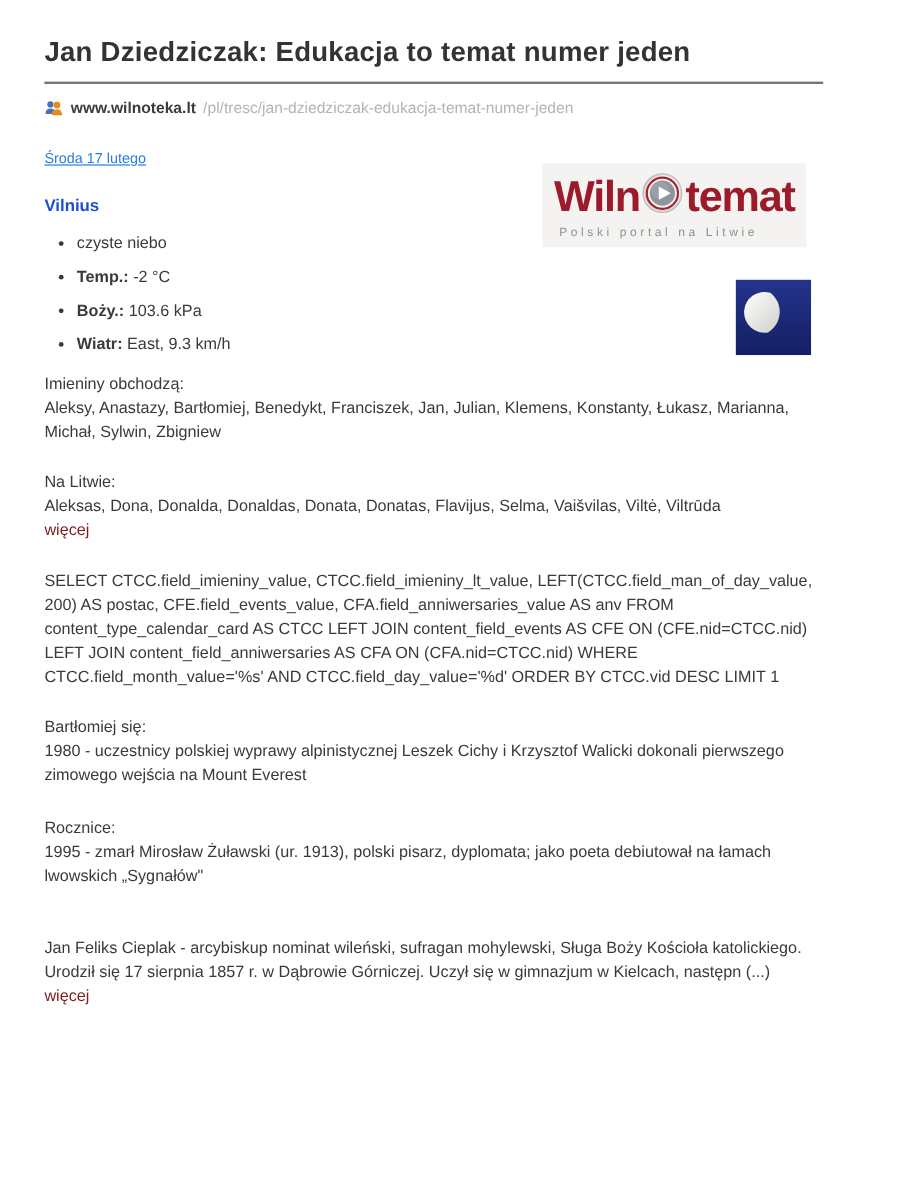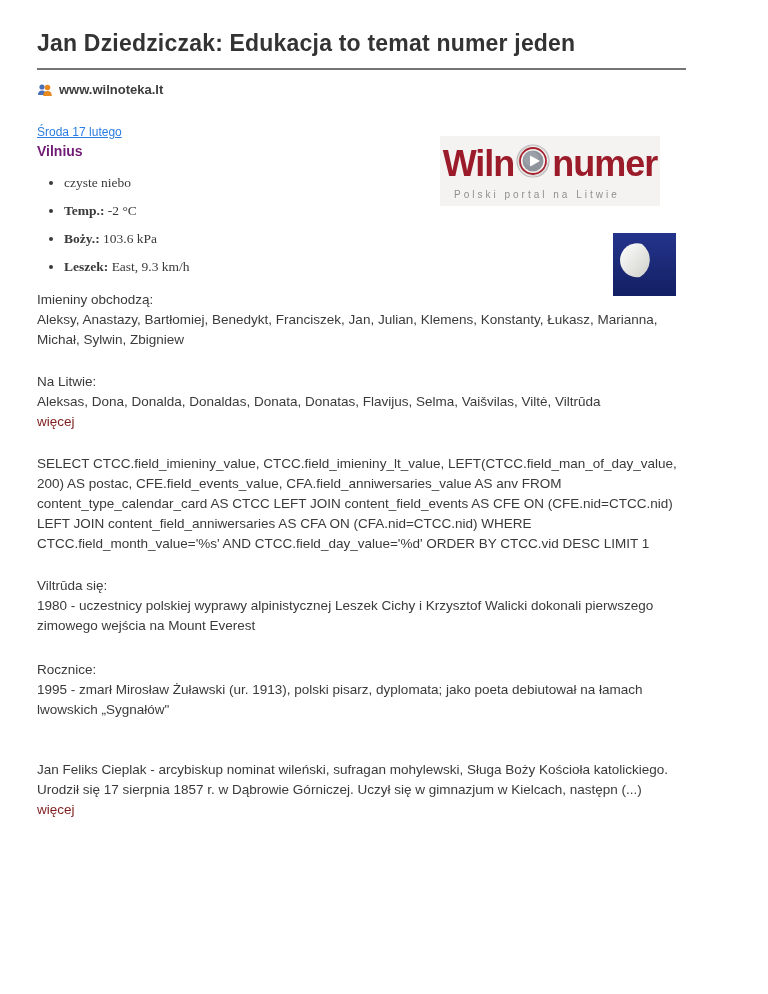"/pl/tresc/jan-dziedziczak-edukacja-temat" span.path { html: none -> <span>/pl/tresc/jan-dziedziczak-edukacja-temat-numer-jeden</span> }
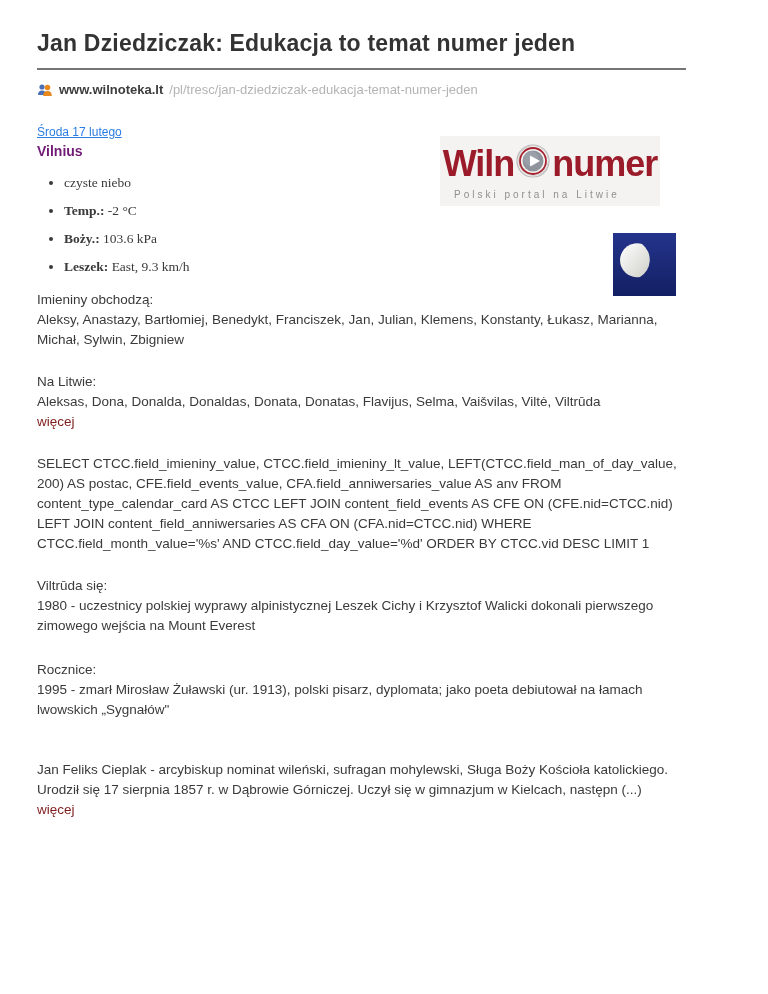"Vilnius" .city { color: #701a75 -> #1d4ed8; margin-top: 4px -> 24px }
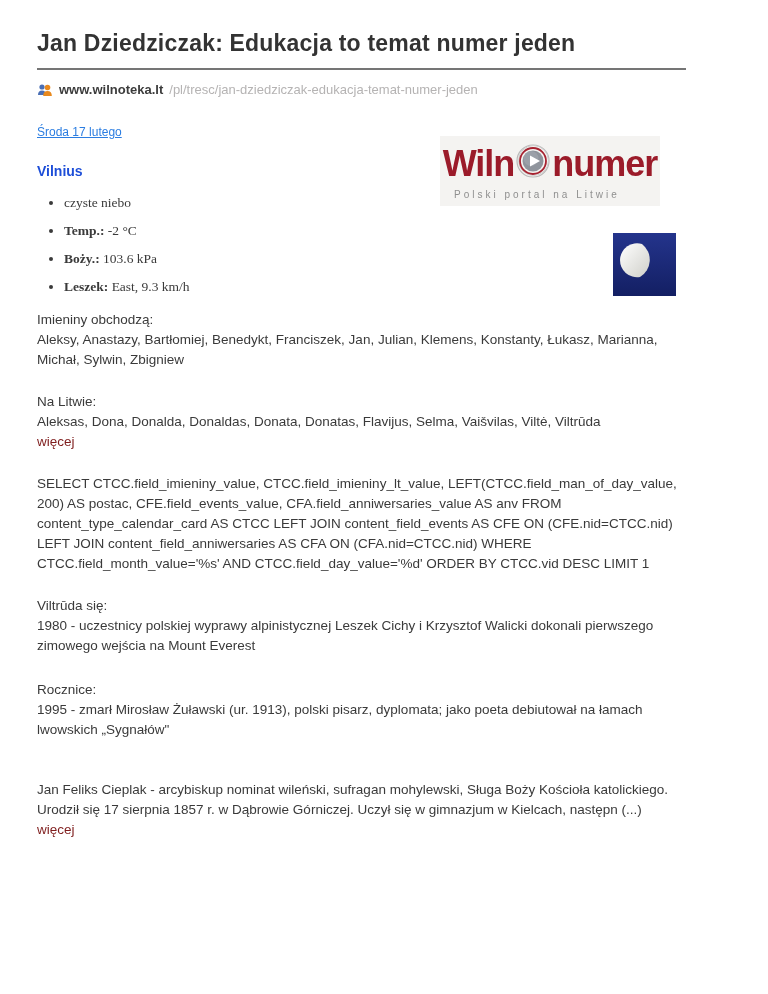"Wiln" .logo-box { right: 56px -> 44px }
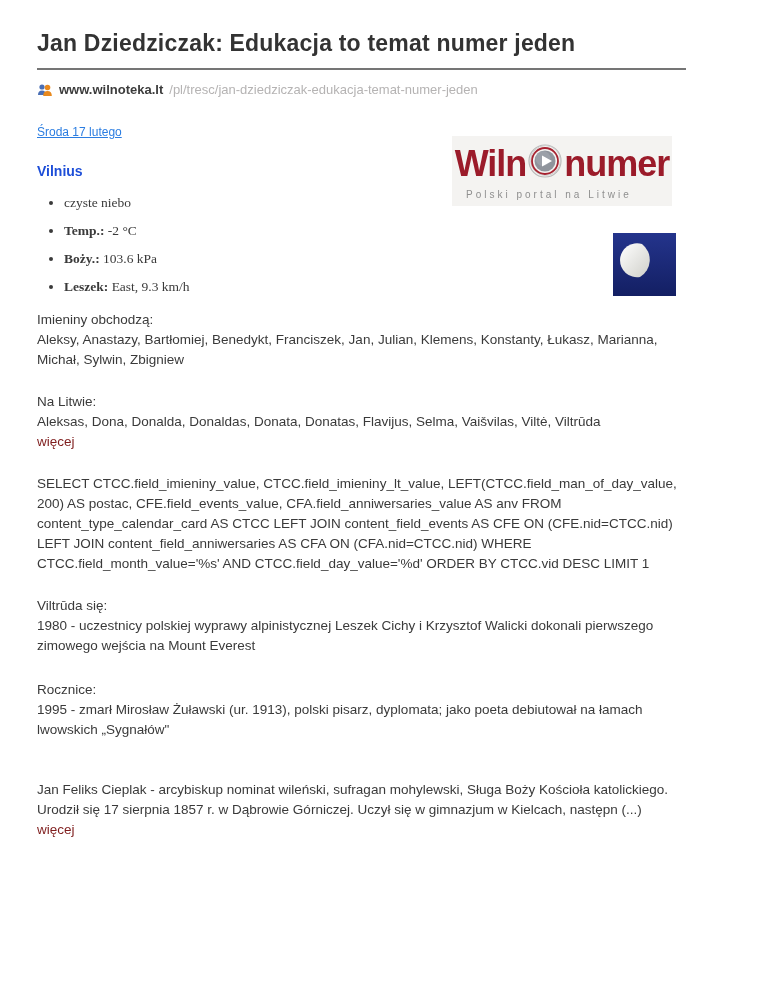"numer" span { text: numer -> temat }
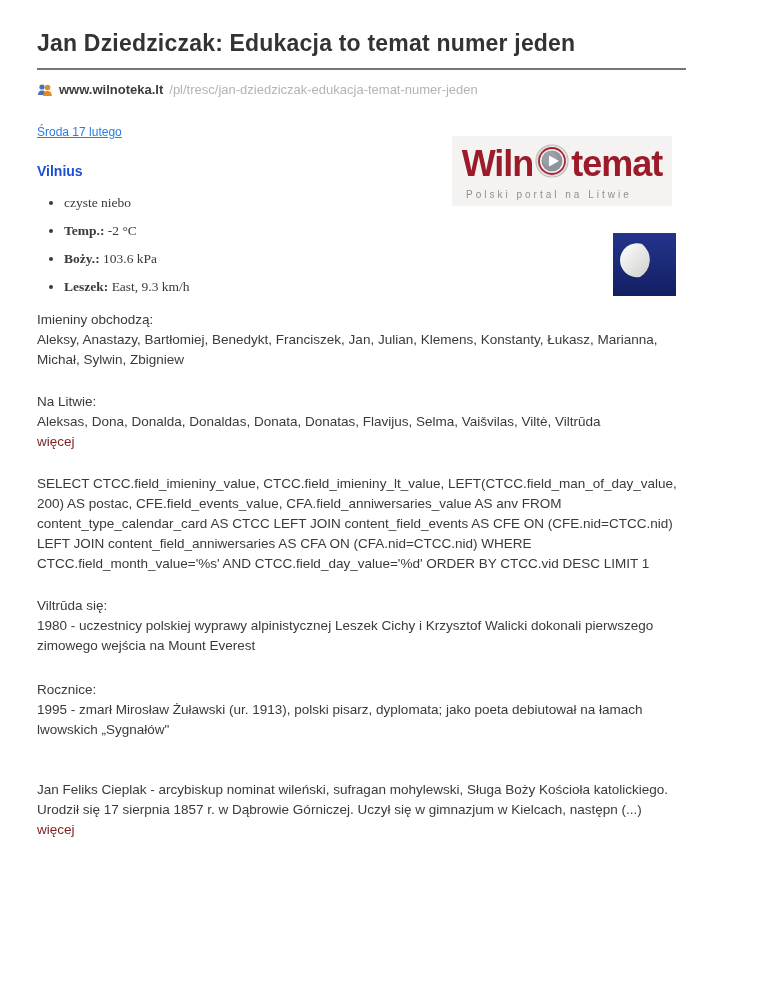"czyste niebo" ul.weather li { font-family: Liberation Serif, serif -> none }
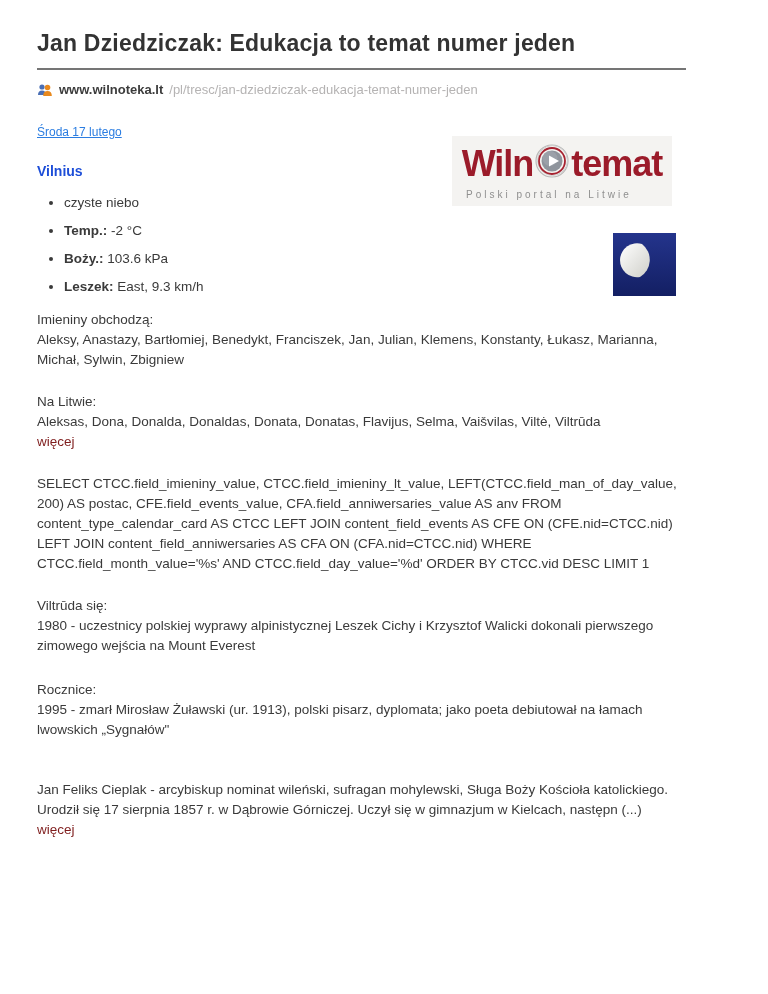"Leszek:" span.b { text: Leszek -> Wiatr }
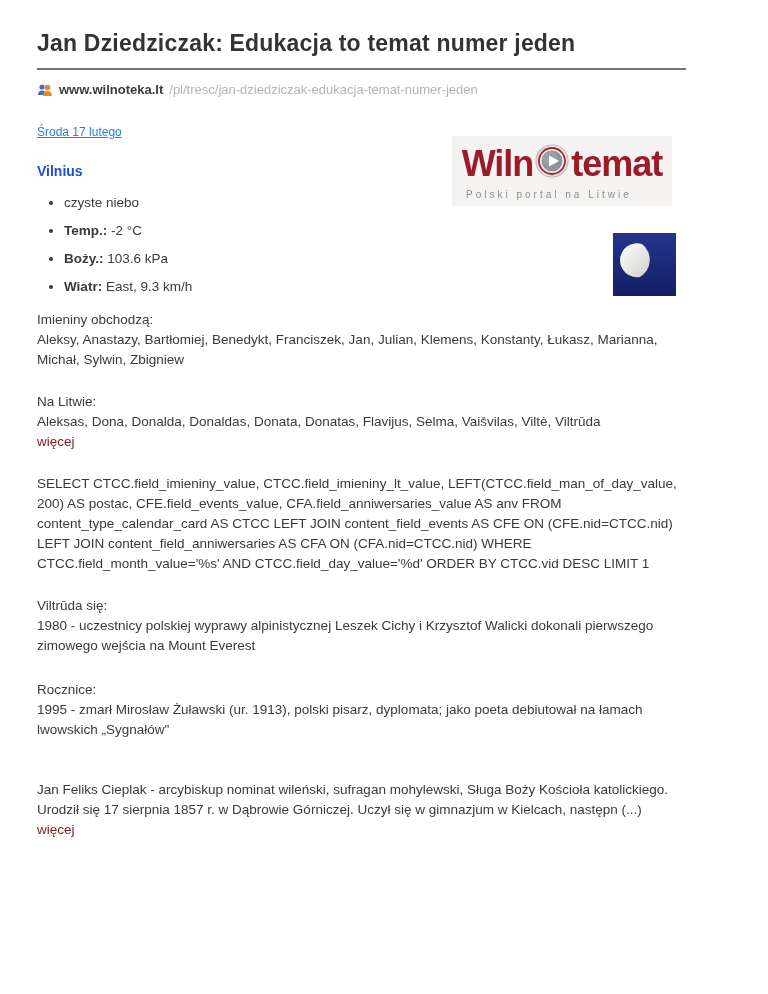"Viltrūda się:" span { text: Viltrūda -> Bartłomiej }
